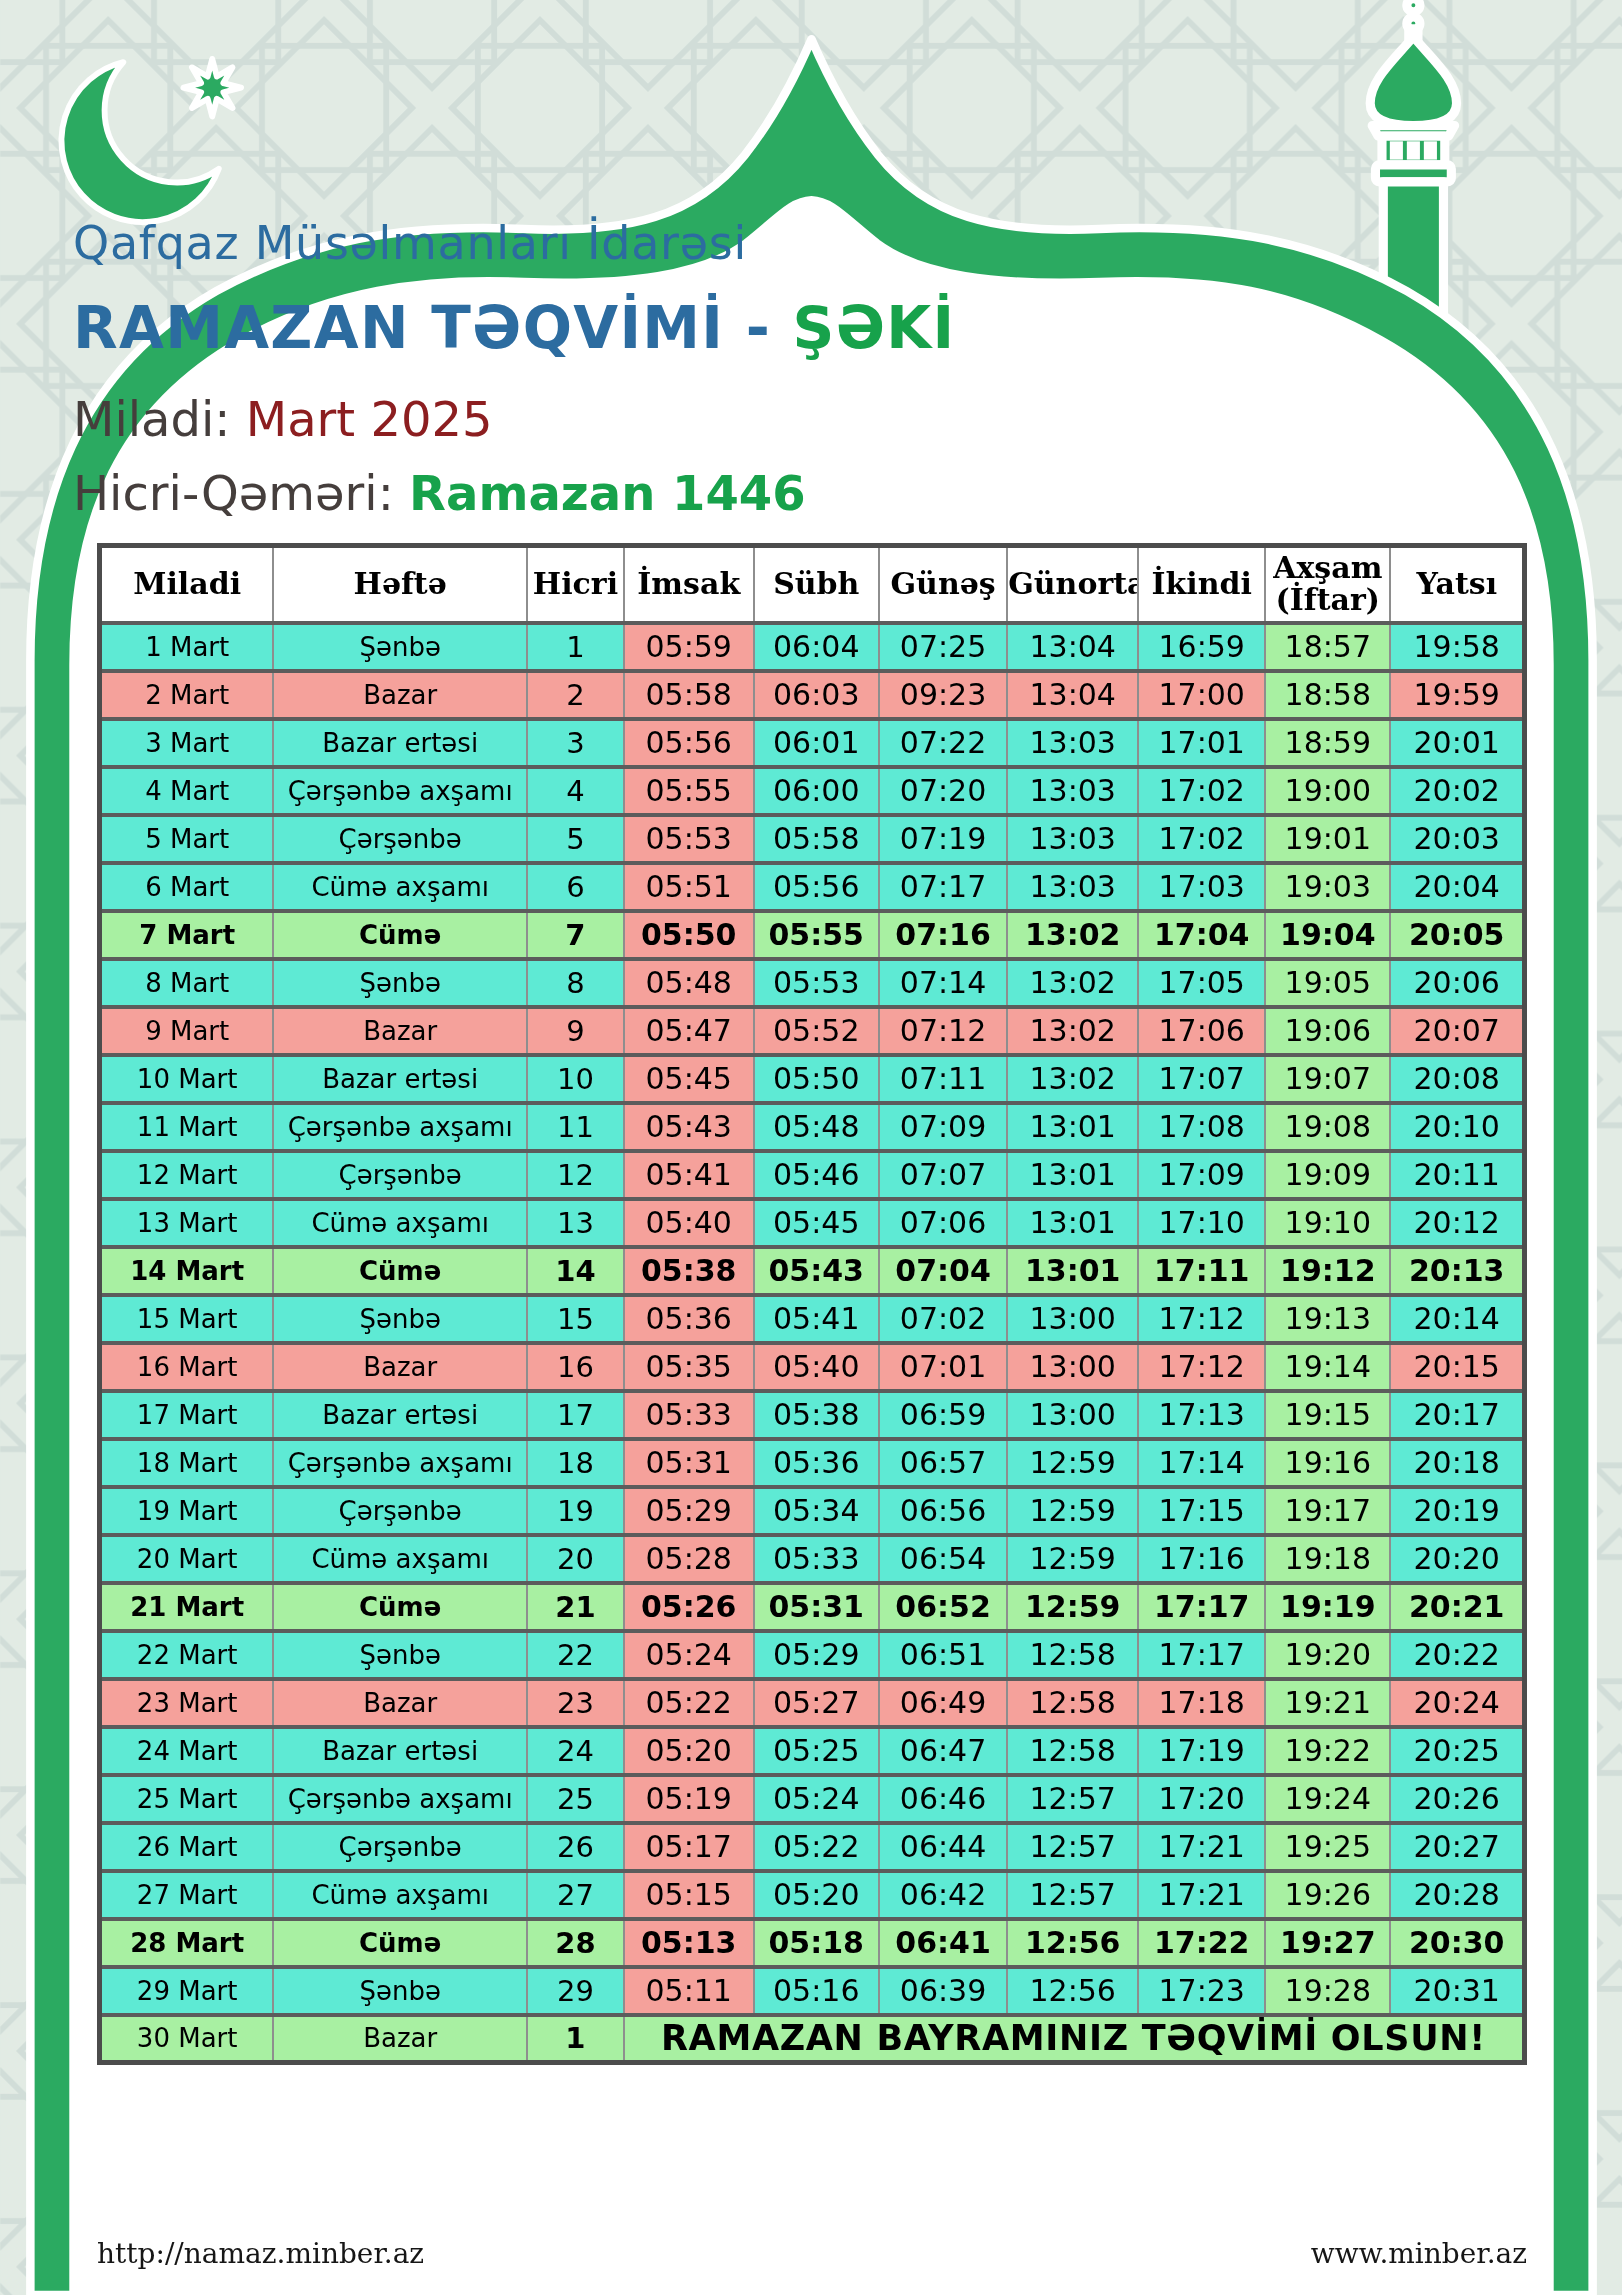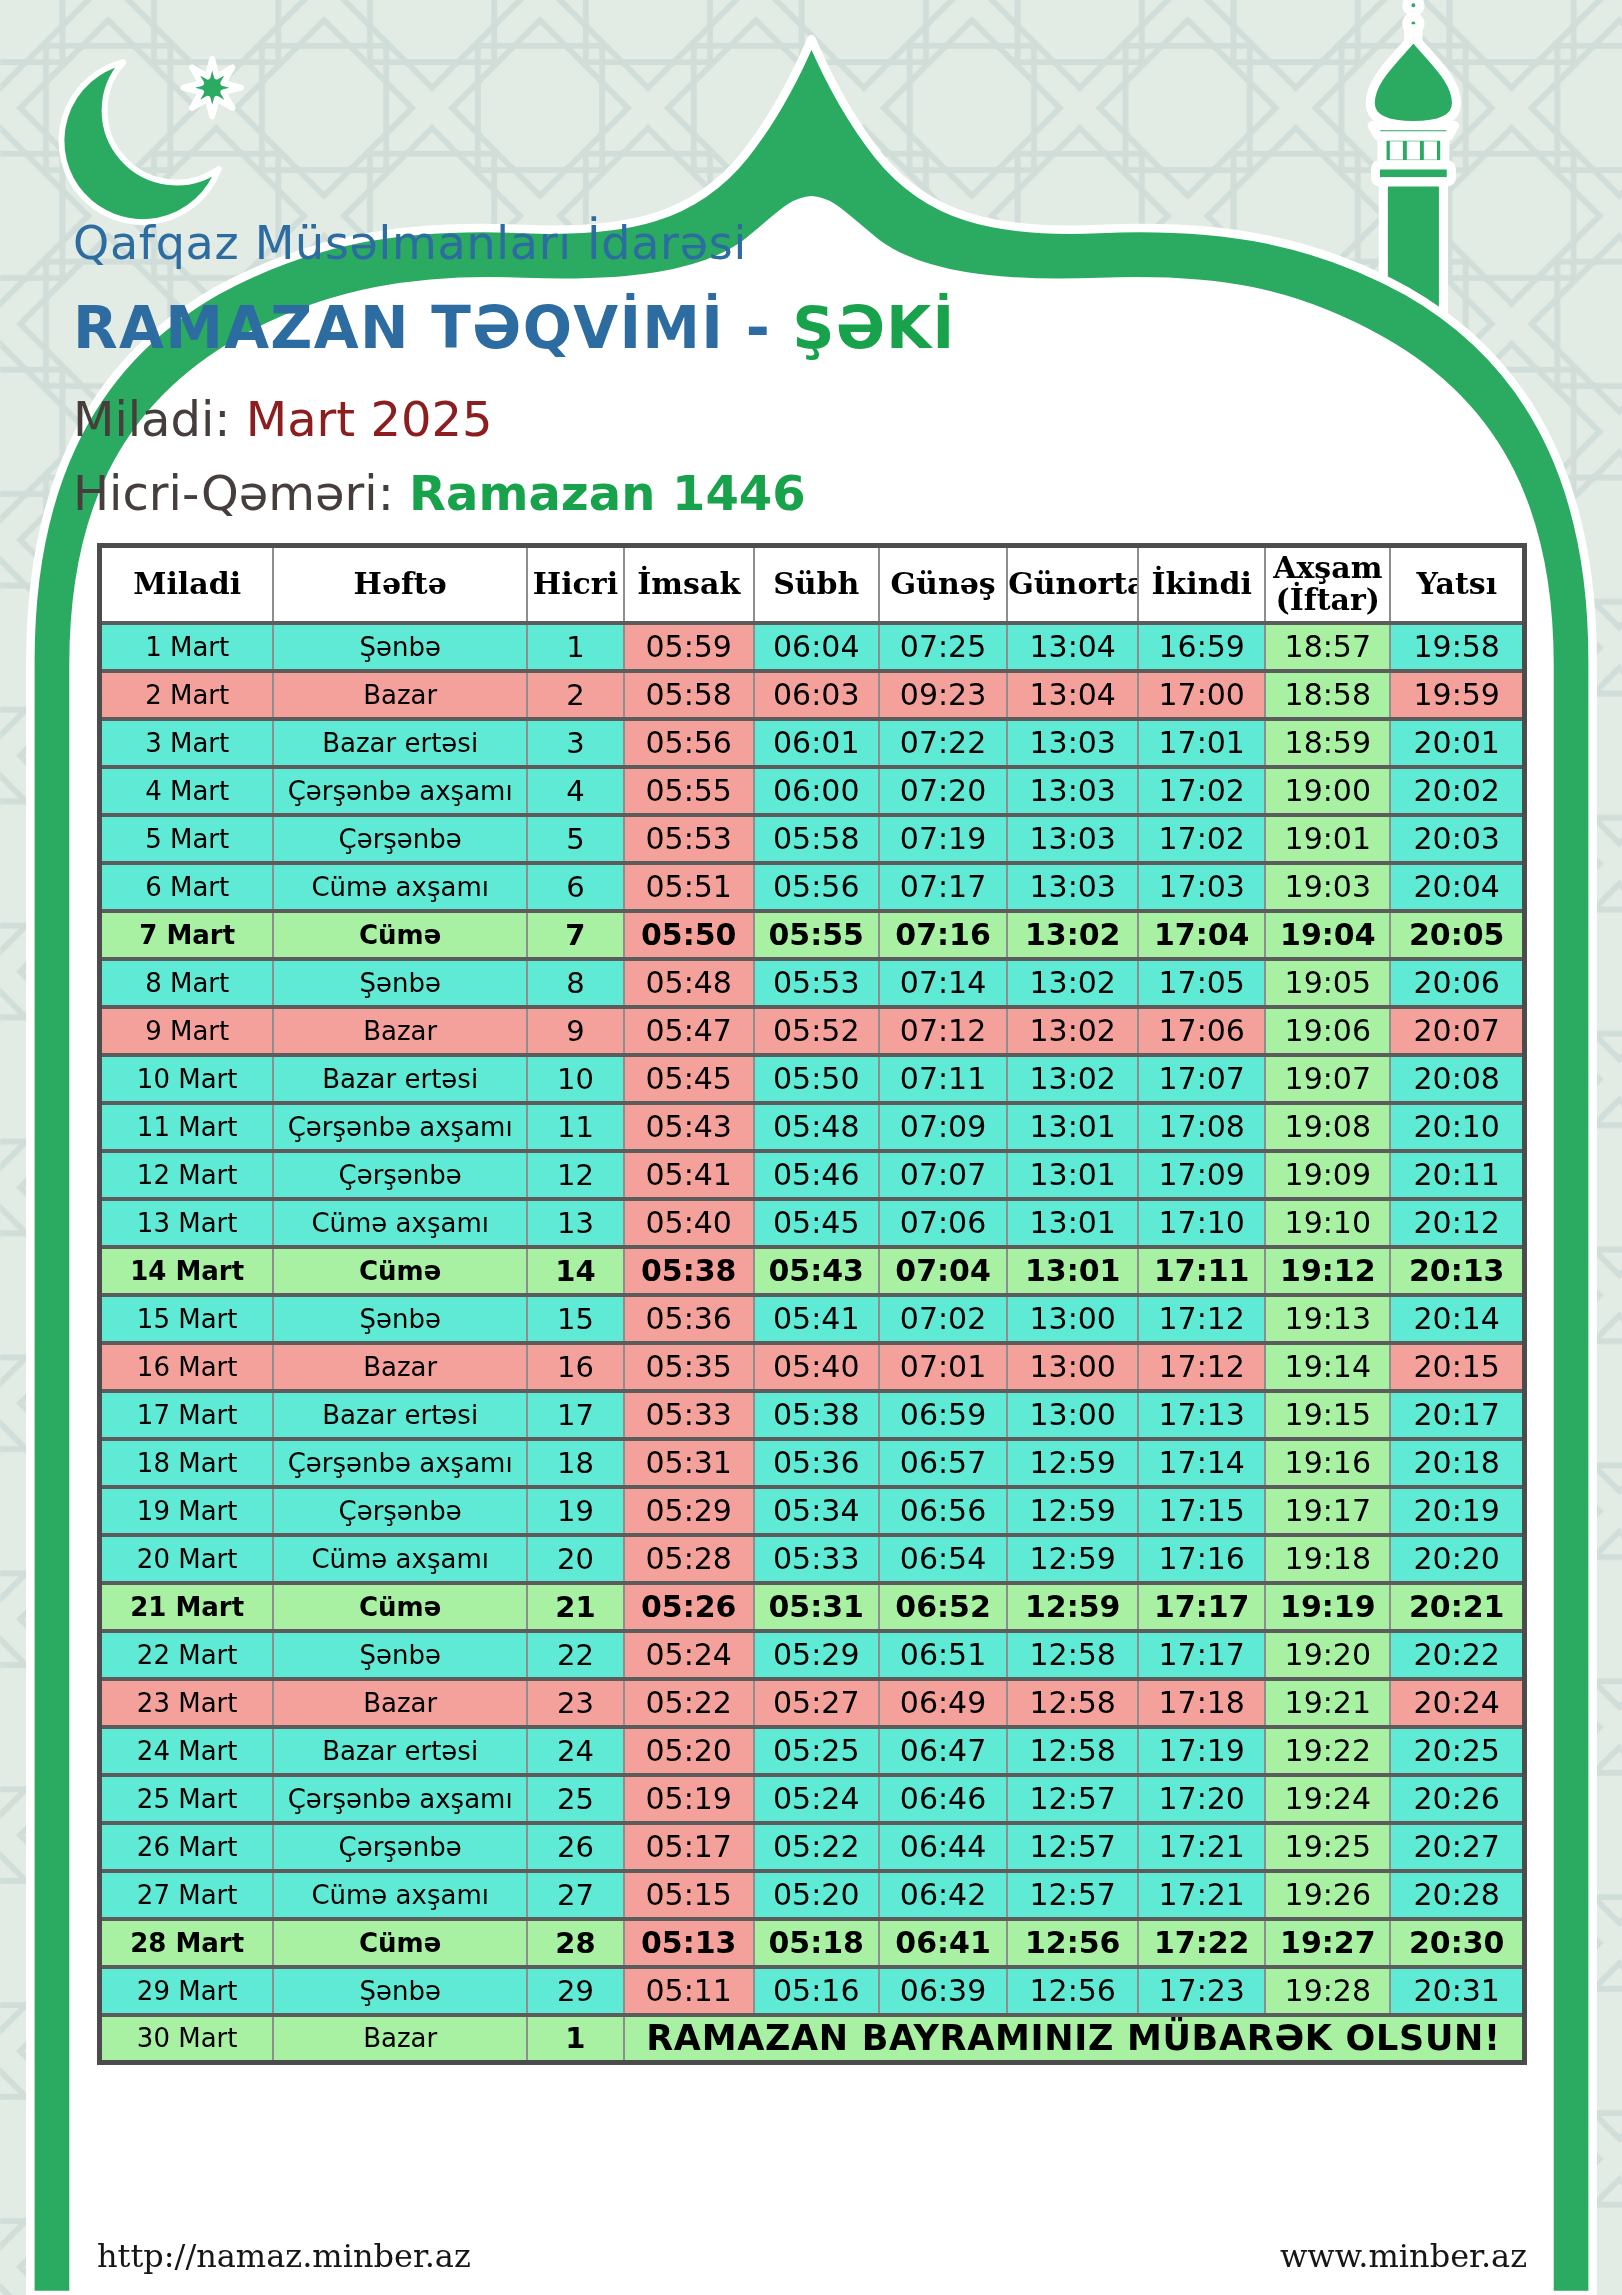"RAMAZAN BAYRAMINIZ MÜBARƏK OLSUN!" td.c-message { text: MÜBARƏK -> TƏQVİMİ }
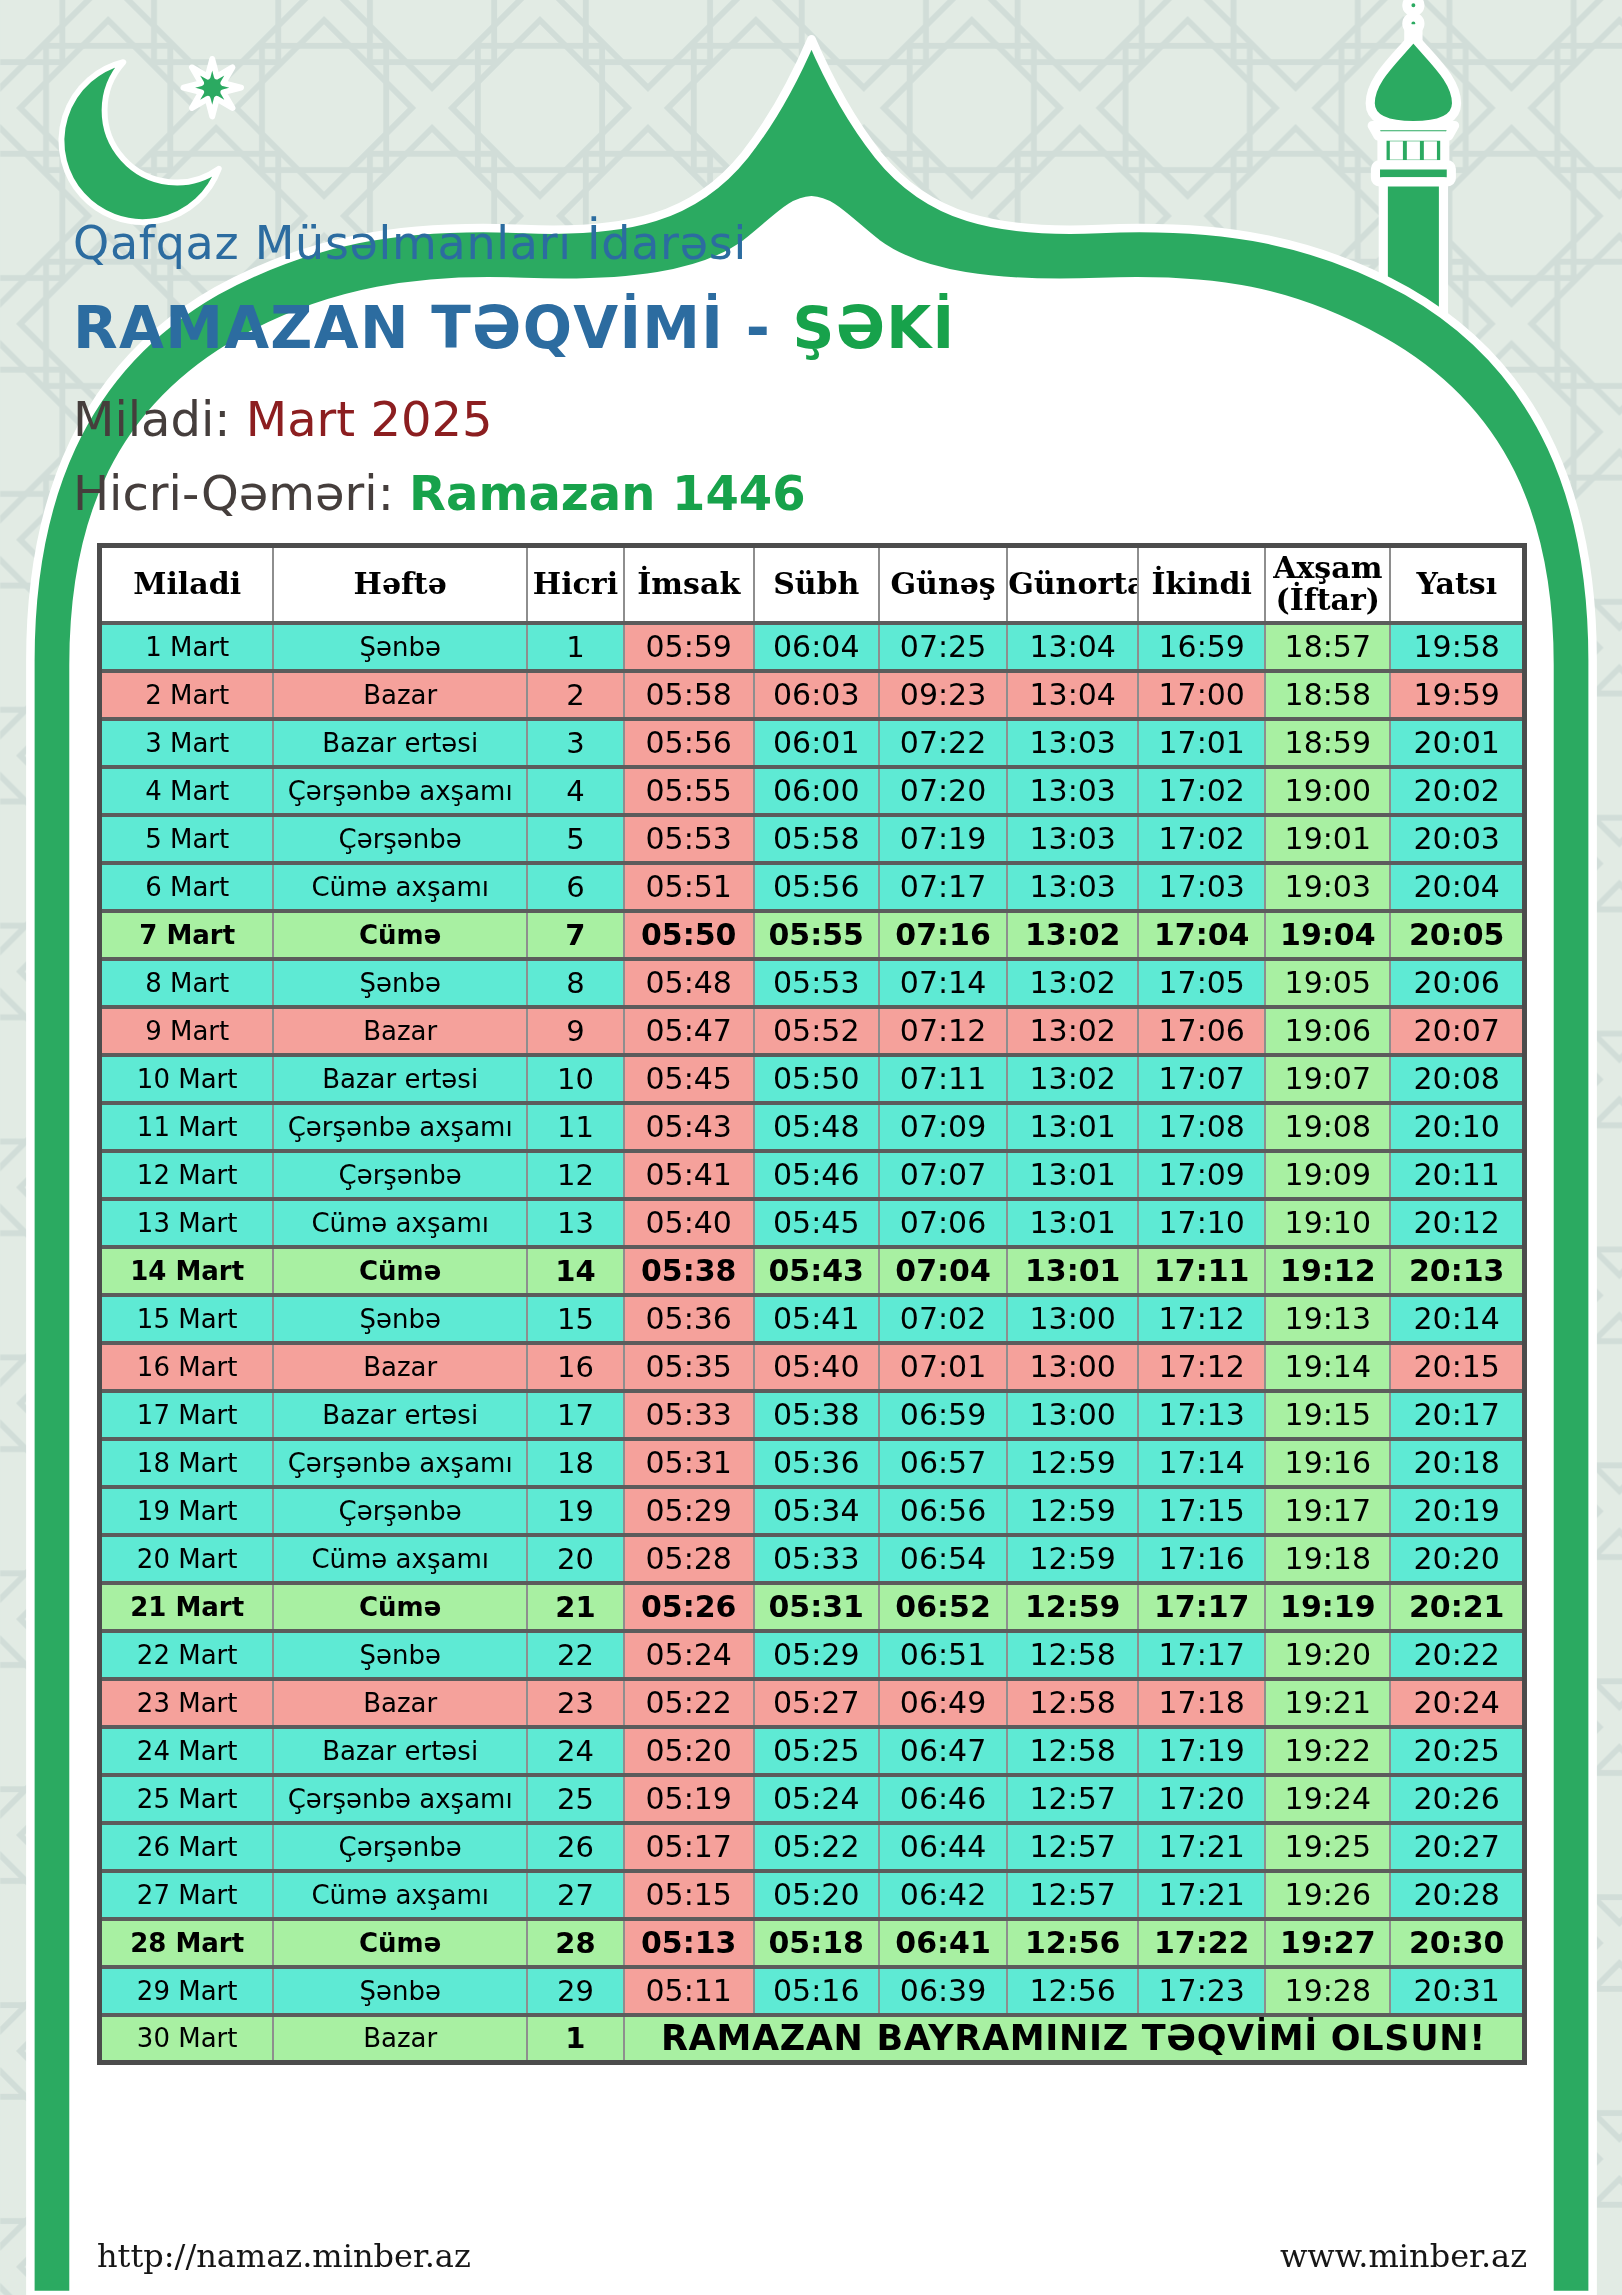"http://namaz.minber.az" .footer { font-size: 32px -> 28px }
